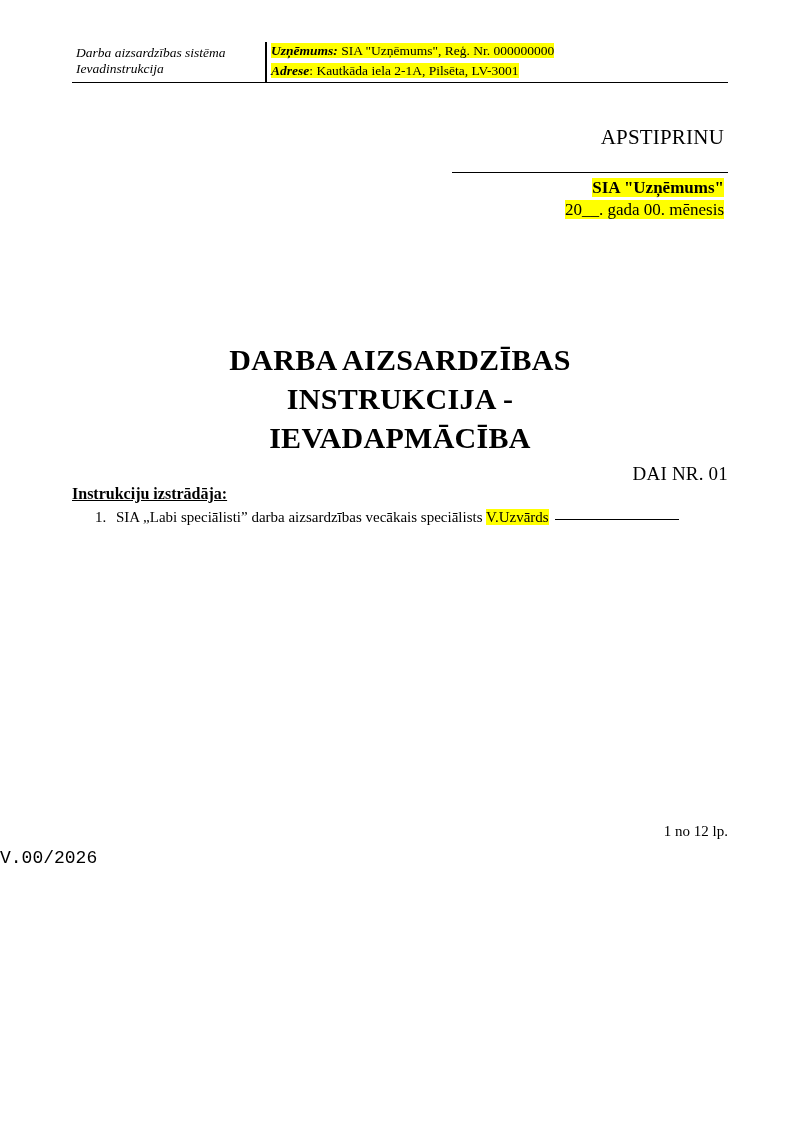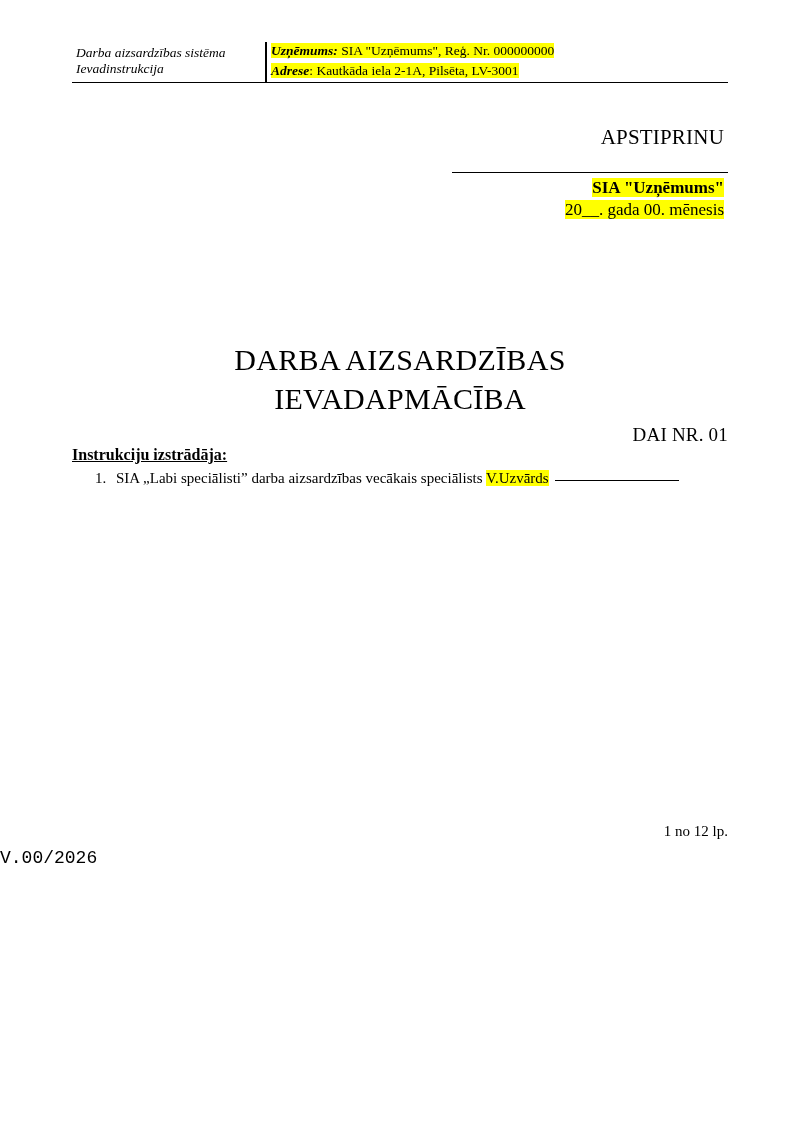"DARBA AIZSARDZĪBAS" .doc-title { font-weight: normal -> bold }
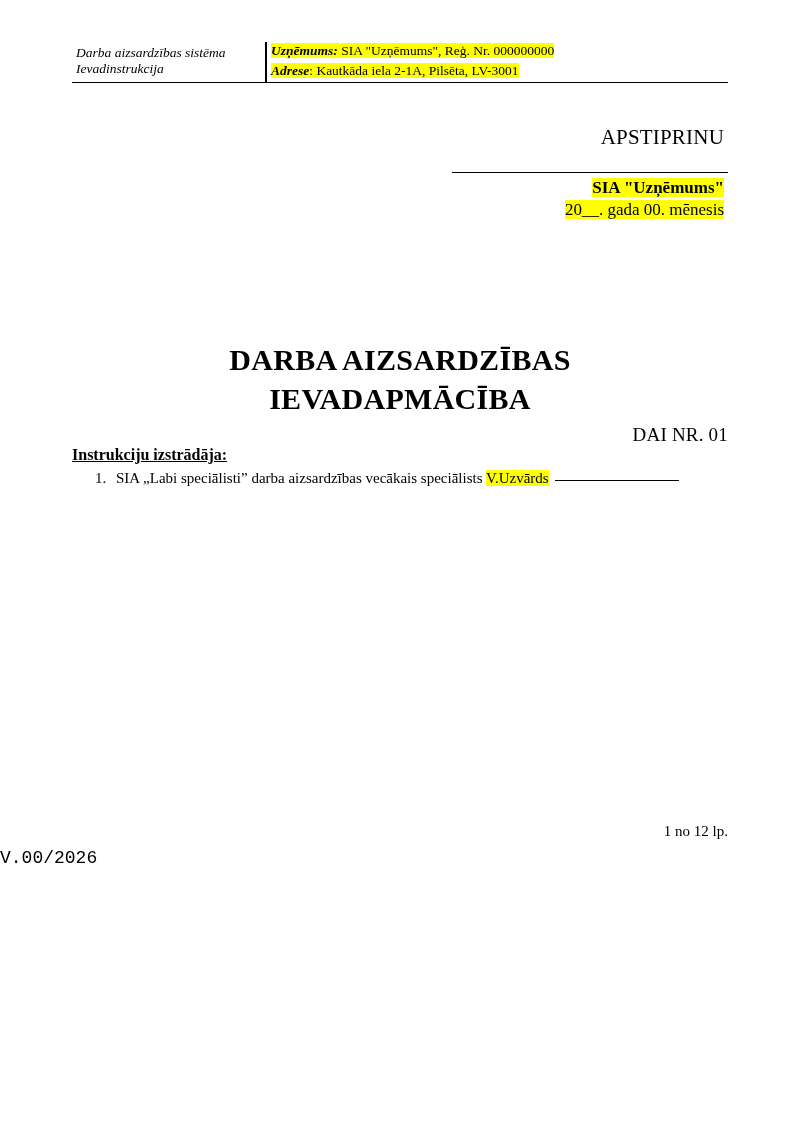"INSTRUKCIJA -" div { html: none -> <div>INSTRUKCIJA -</div> }
